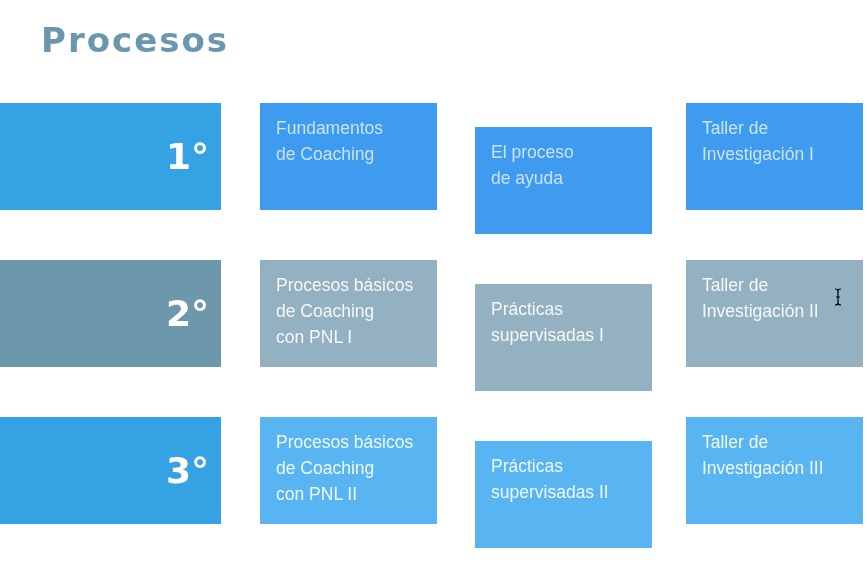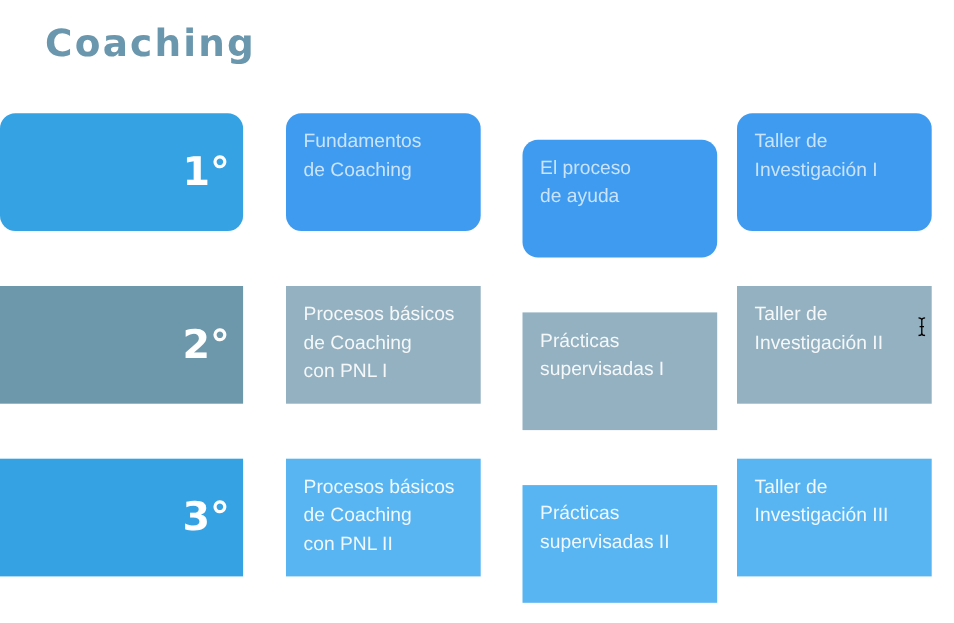"Coaching" div.title { text: Coaching -> Procesos }
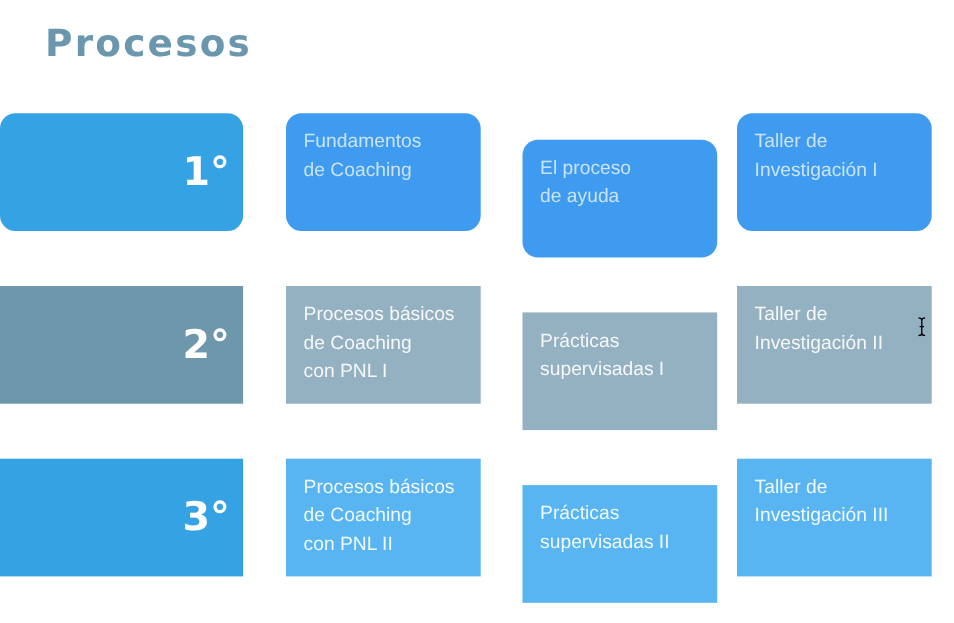"Fundamentos" .r1 { border-radius: 14px -> none }
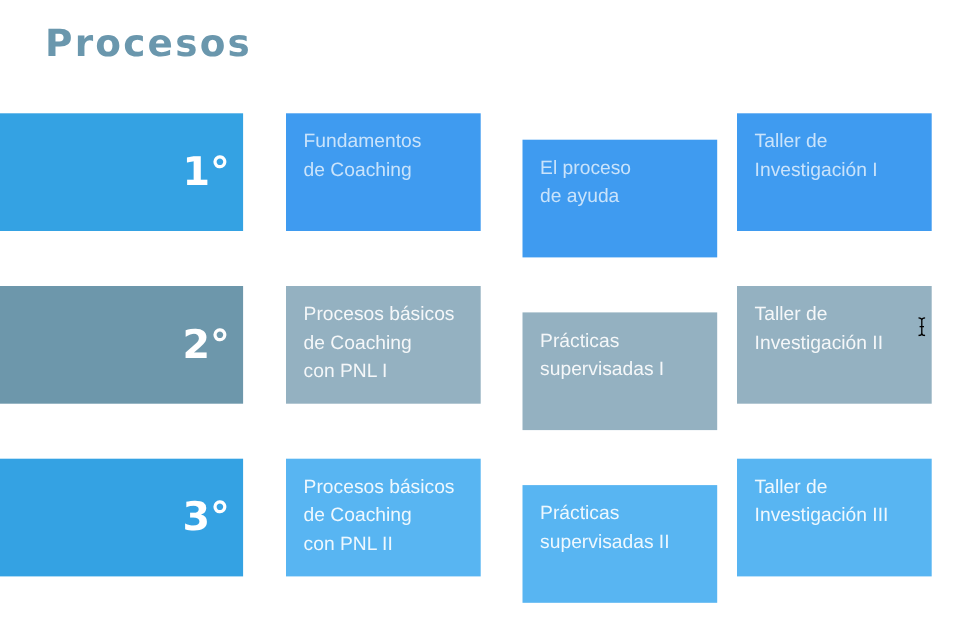"Taller de" .c3 { left: 670px -> 686px }
